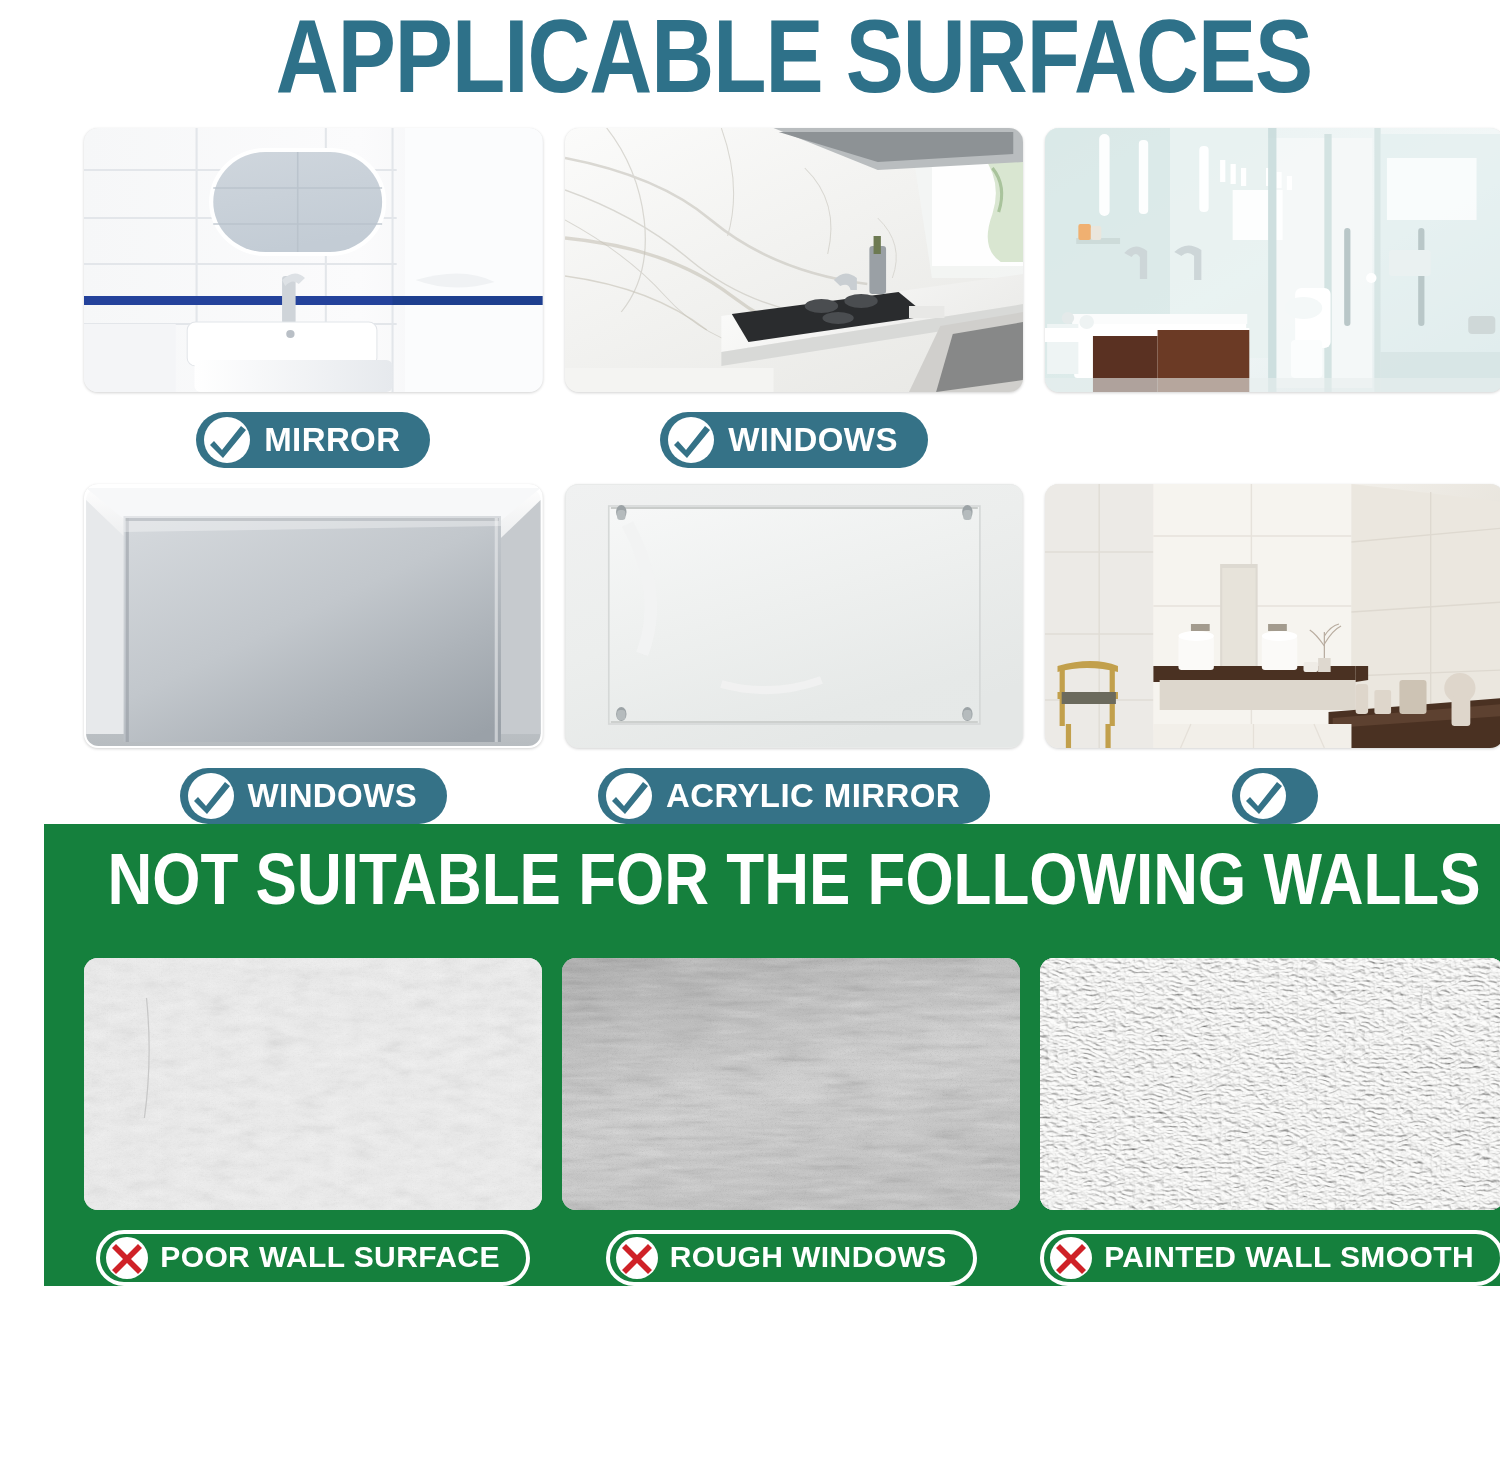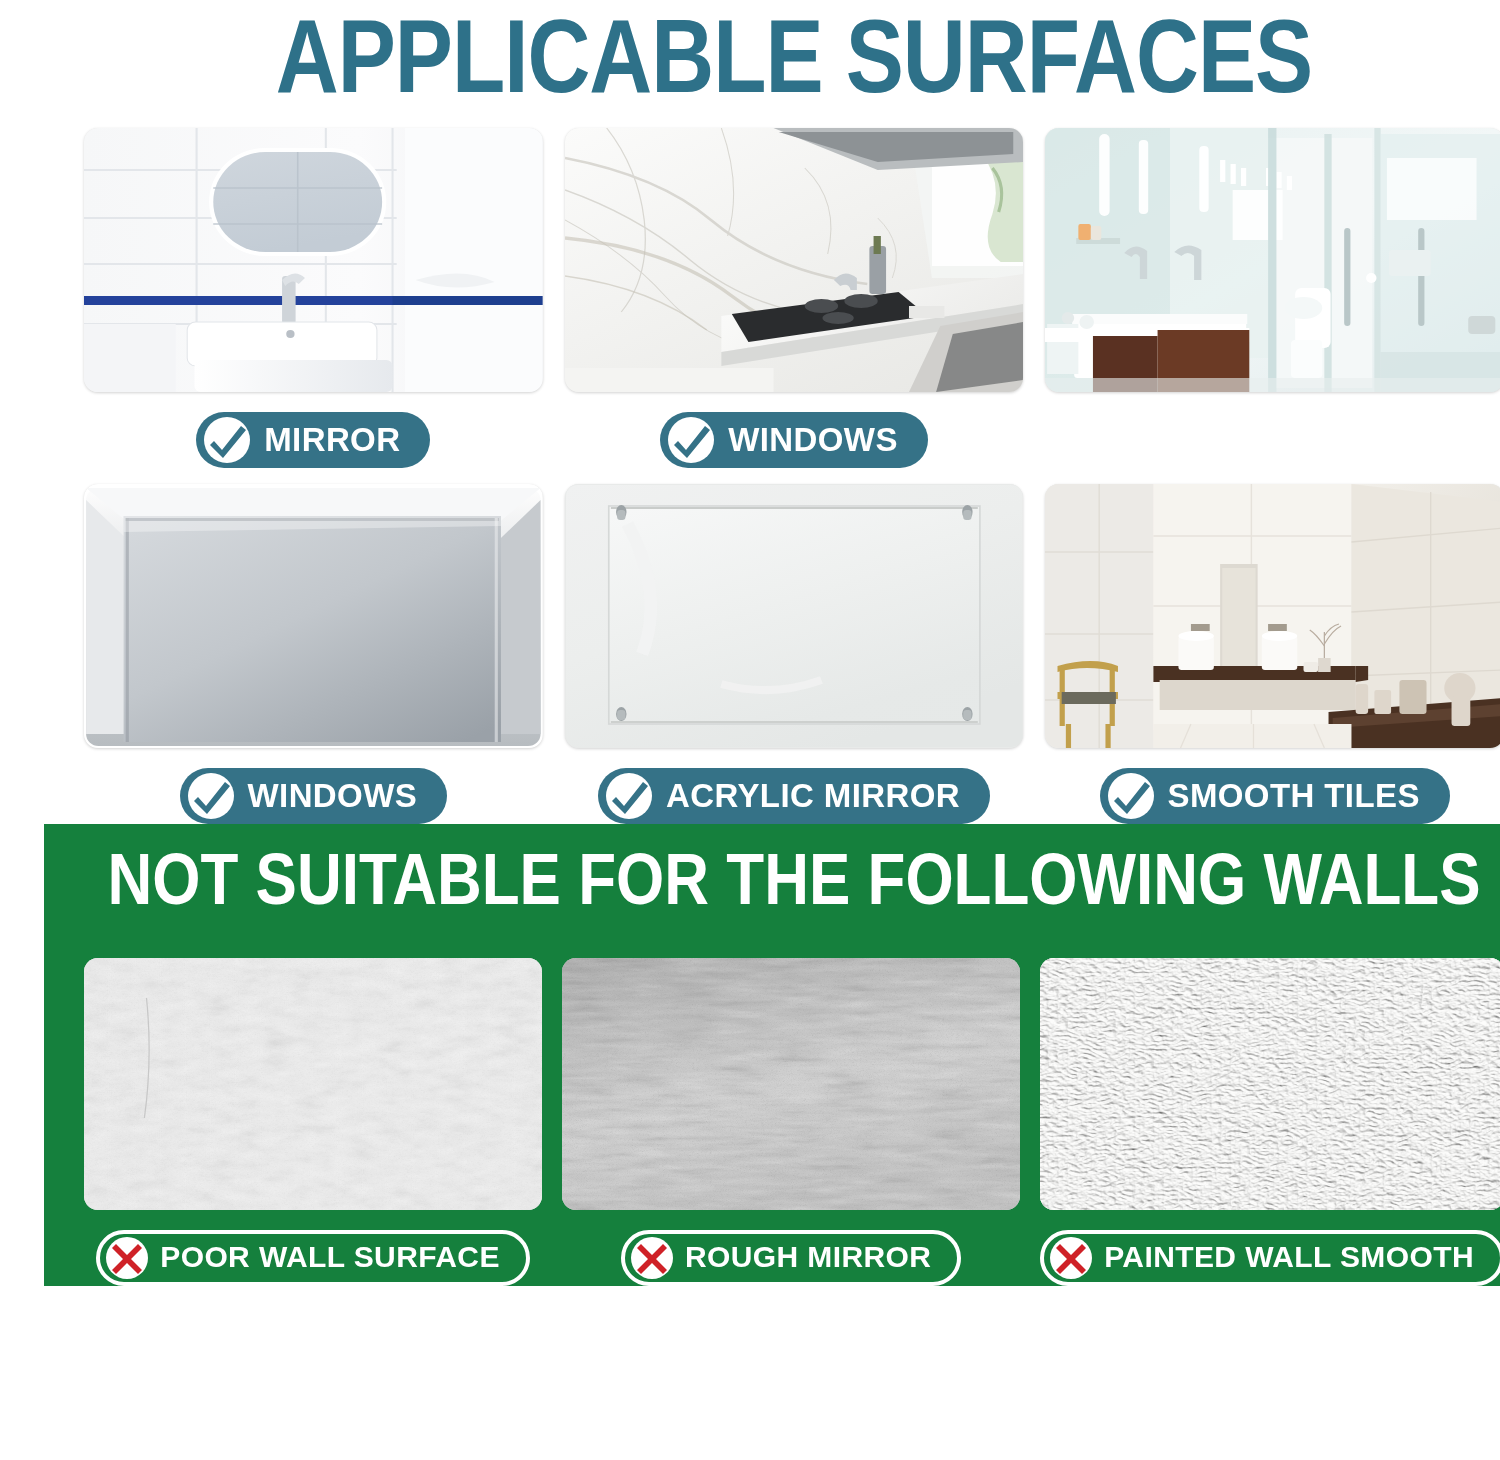"SMOOTH TILES" span.badge-label { html: <span>SMOOTH TILES</span> -> none }
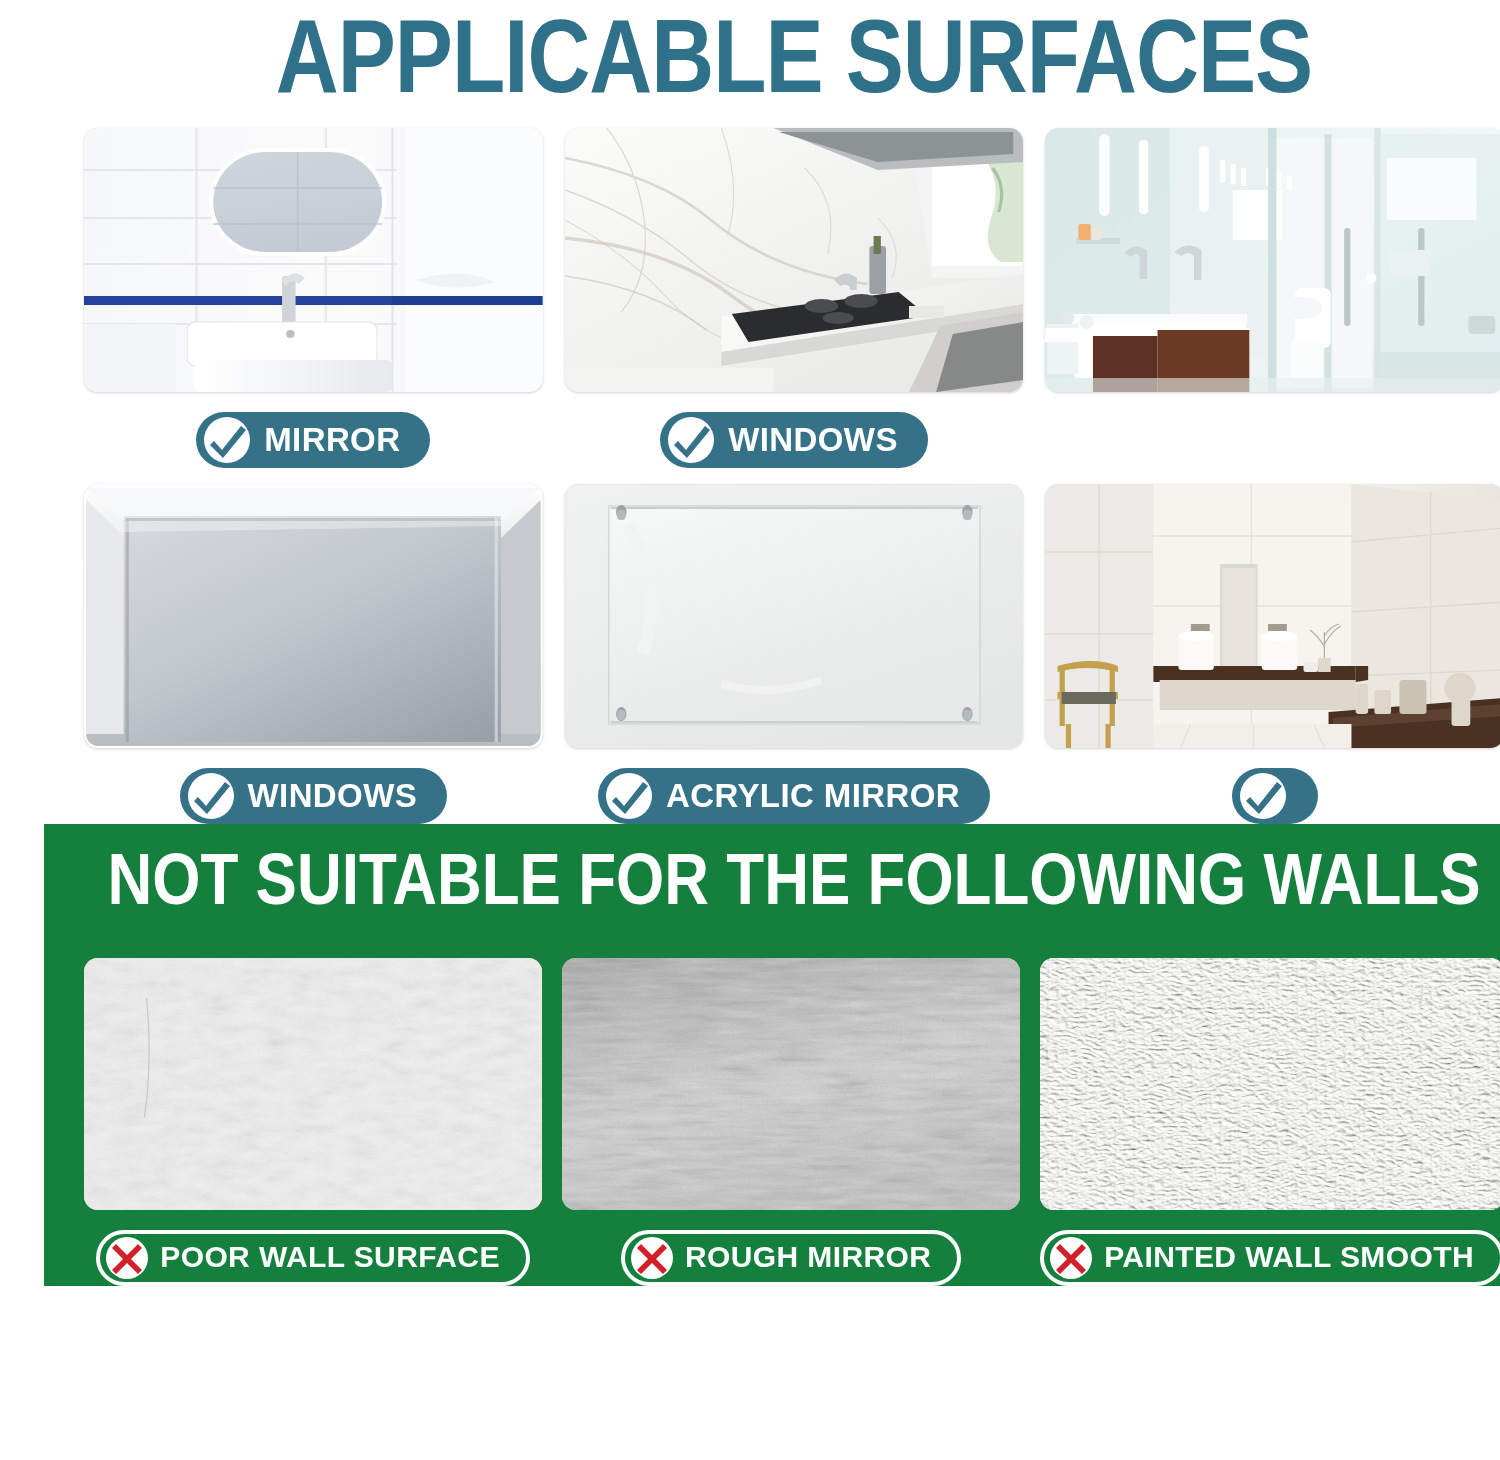"ROUGH MIRROR" span.badge-label { text: MIRROR -> WINDOWS }
